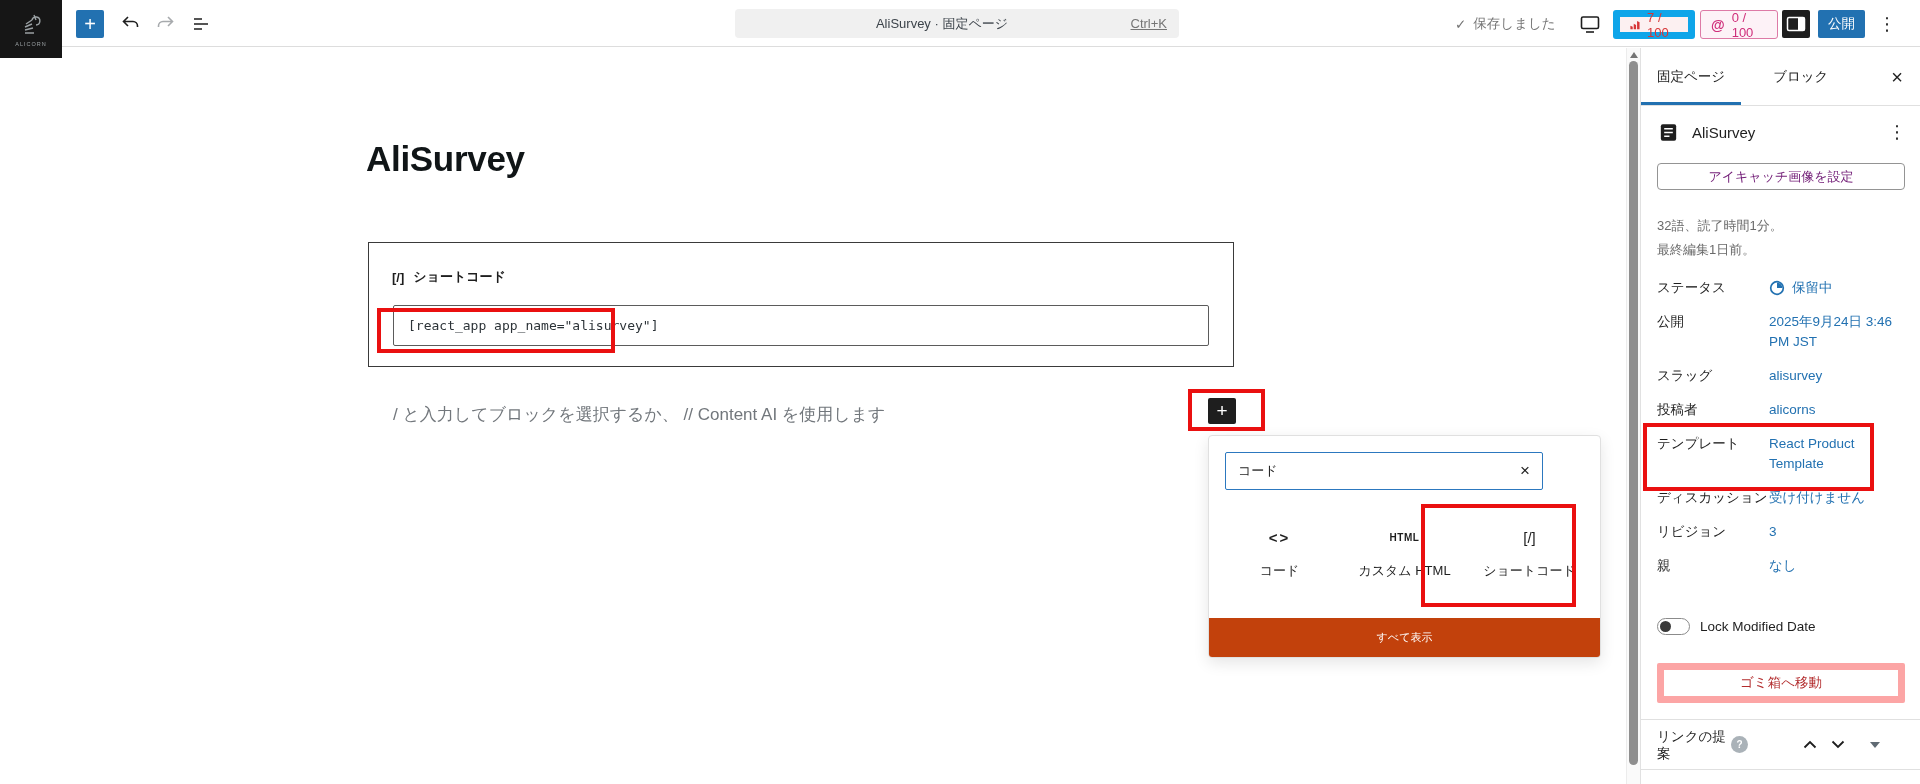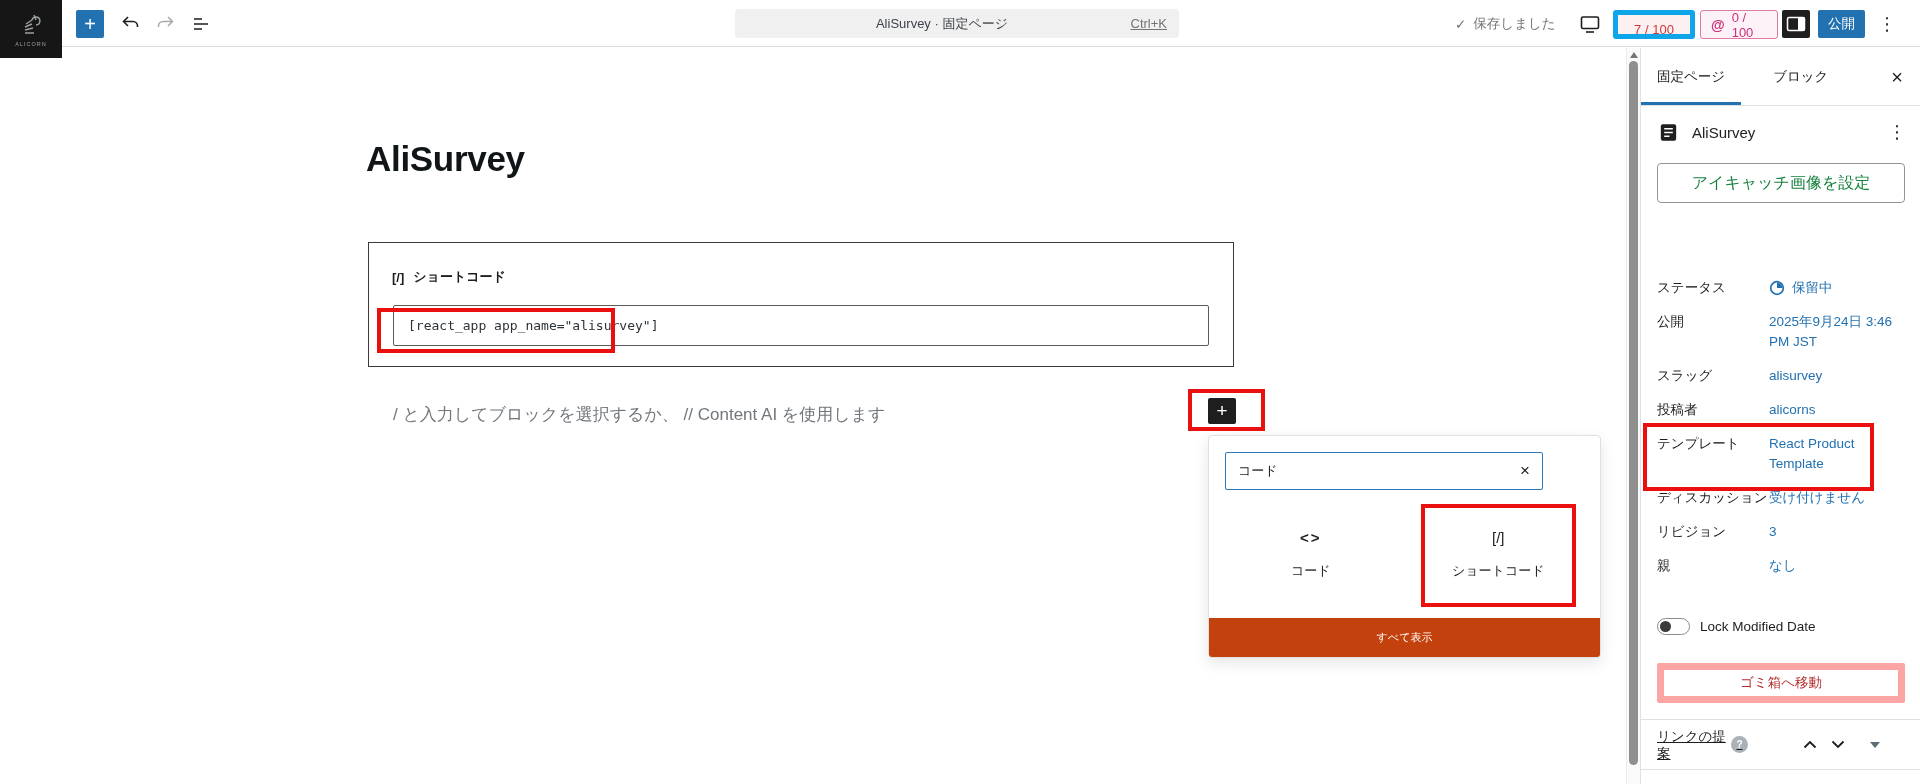"7 / 100" .badge-seo { border: 5px solid #0ea5e9 -> 7px solid #0ea5e9; flex-direction: column -> none }
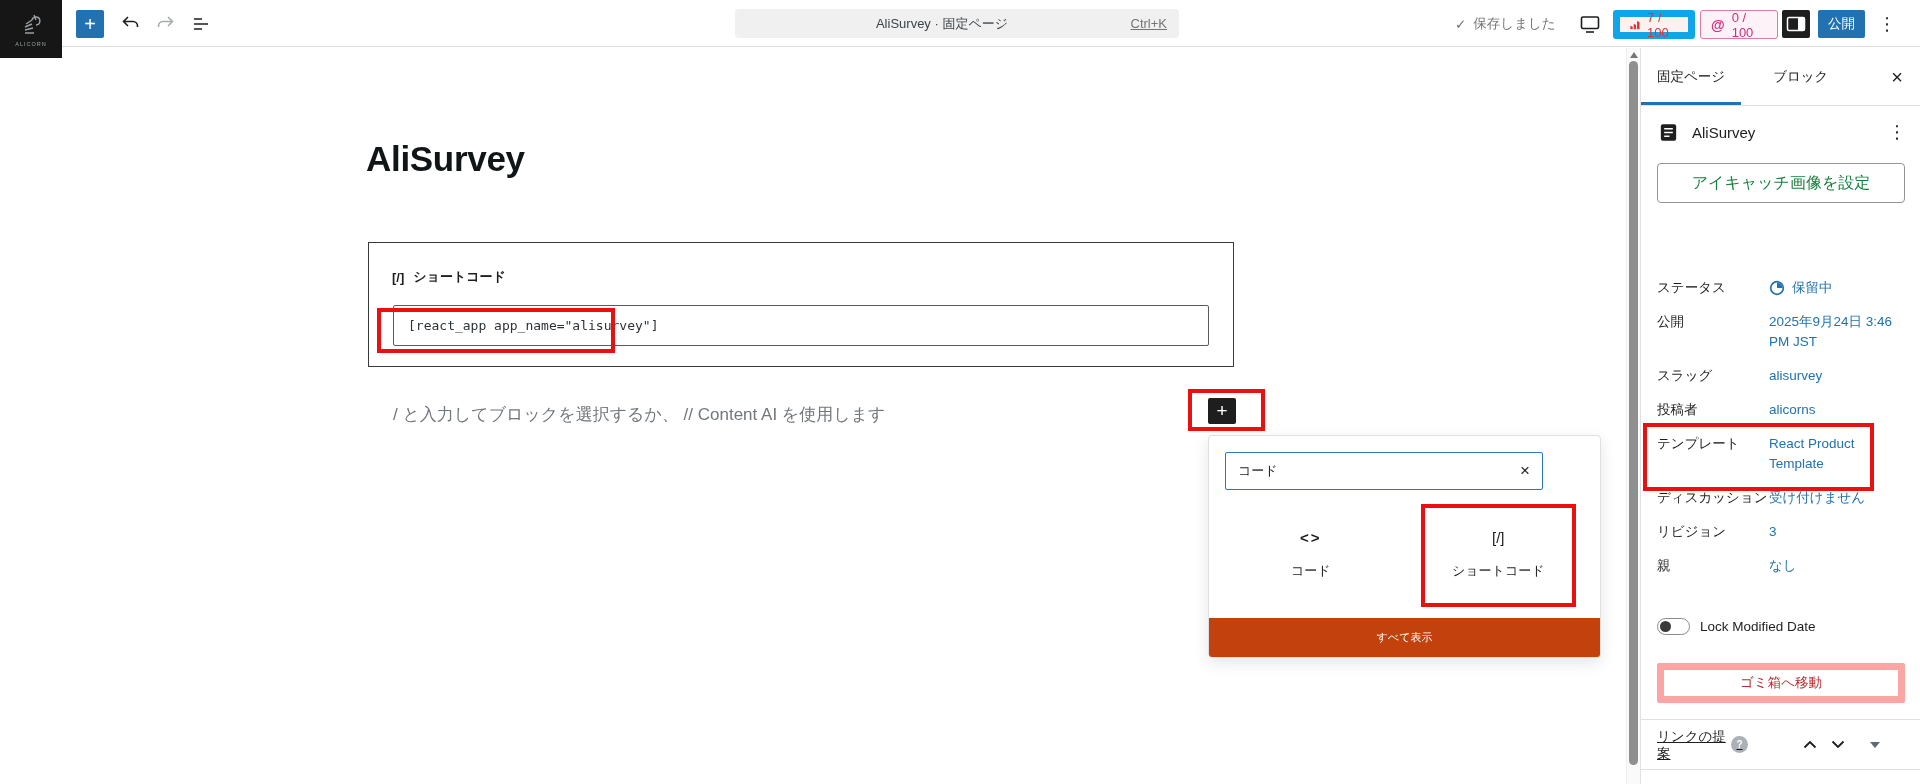"アイキャッチ画像を設定" .featured-btn { color: #15803d -> #701a75; font-size: 16px -> 13px; height: 40px -> 27px }
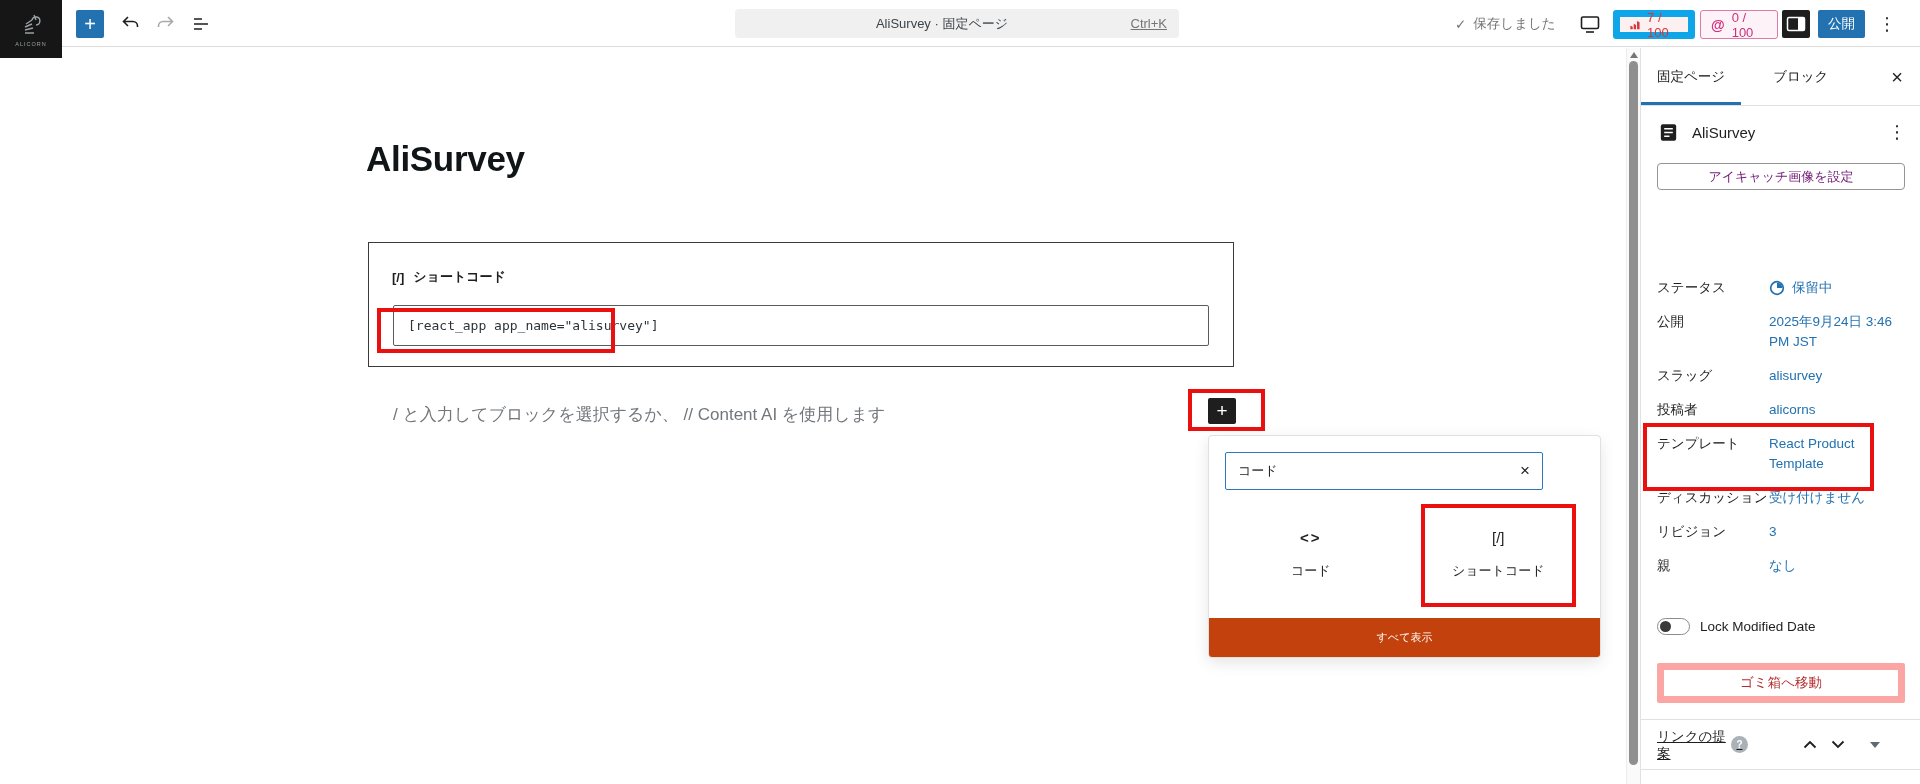"32語、読了時間1分。" div.sb-meta { html: none -> <div> <div>32語、読了時間1分。</div> <div>最終編集1日前。</div> </div> }
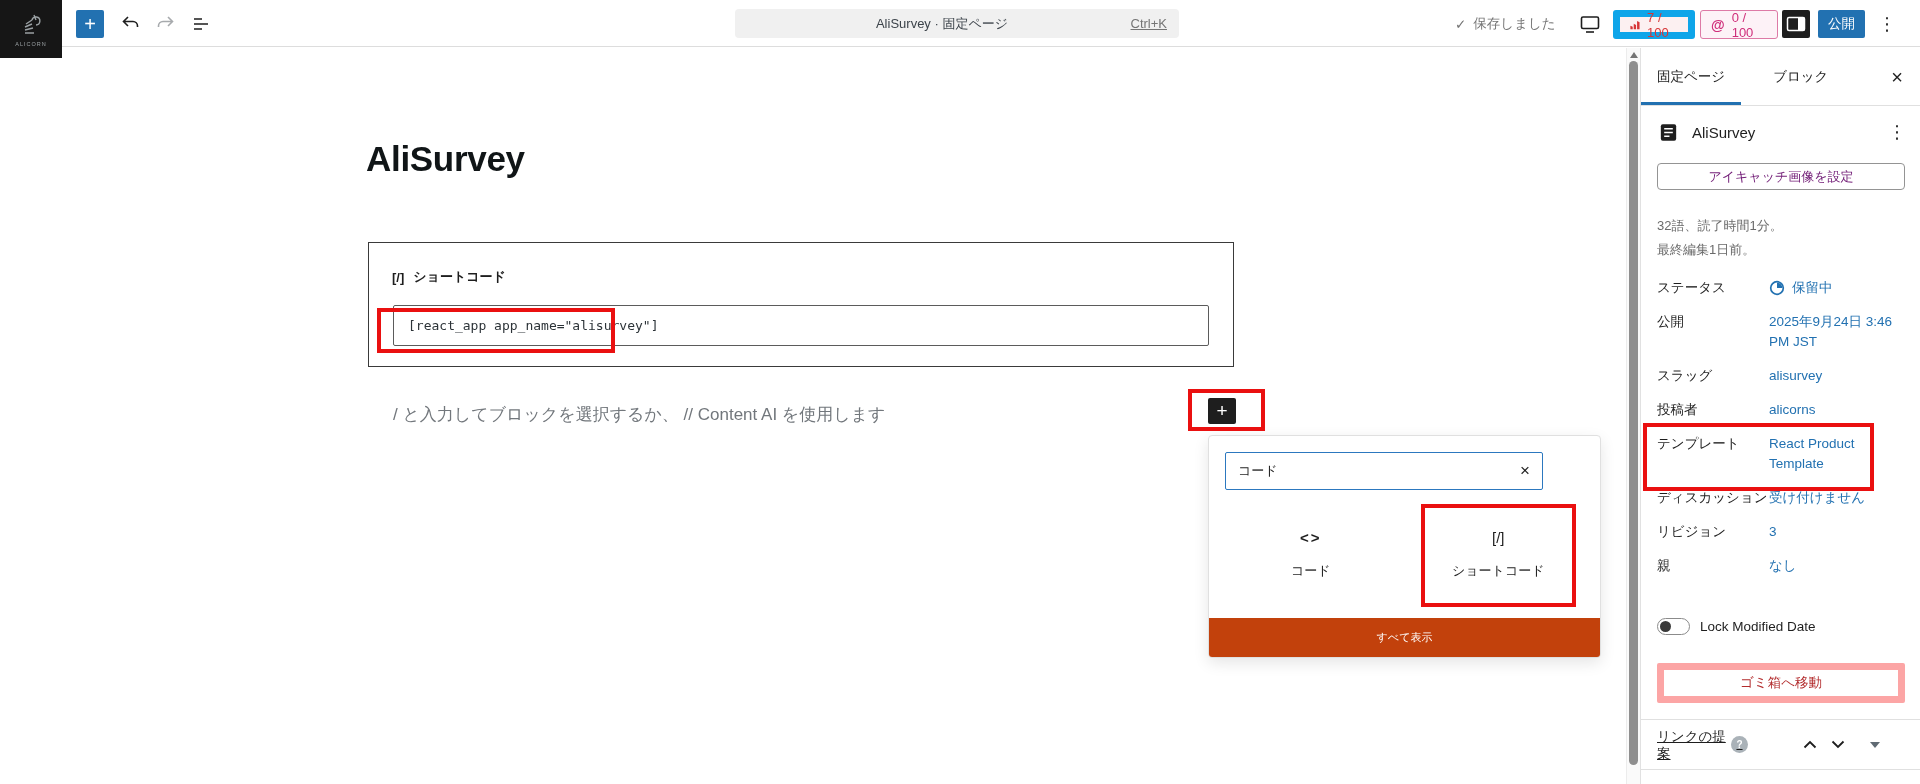"HTML" div.popup-item { html: none -> <div> <span>HTML</span> <span>カスタム HTML</span> </div> }
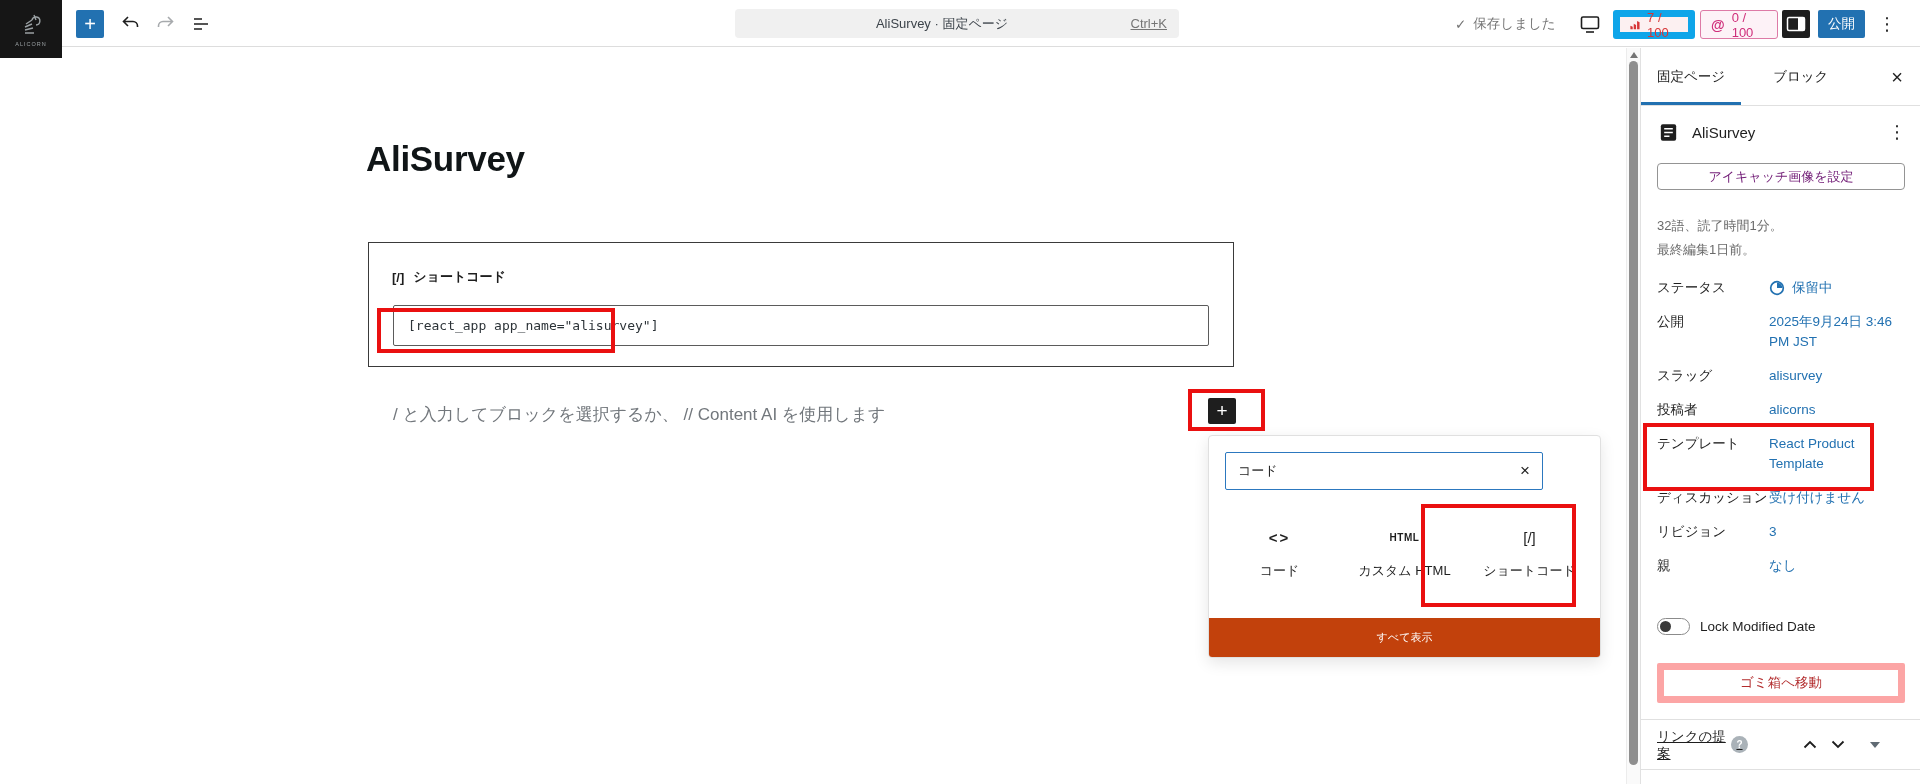"リンクの提案" .link-sugg { text-decoration: underline -> none }
